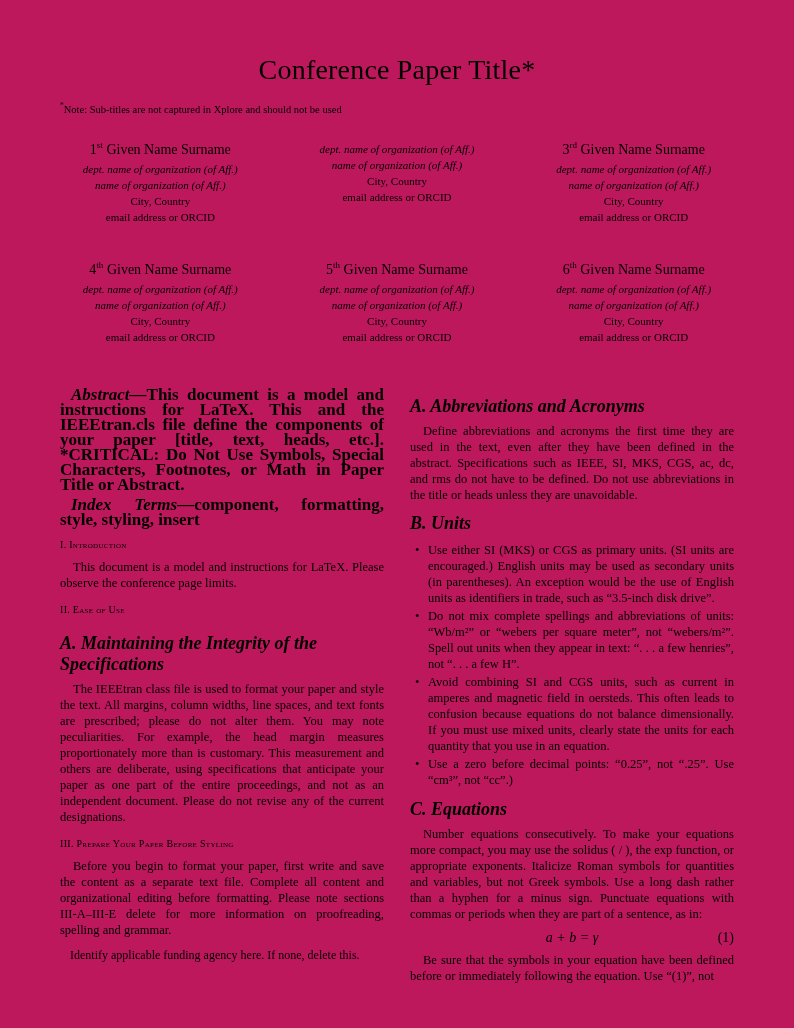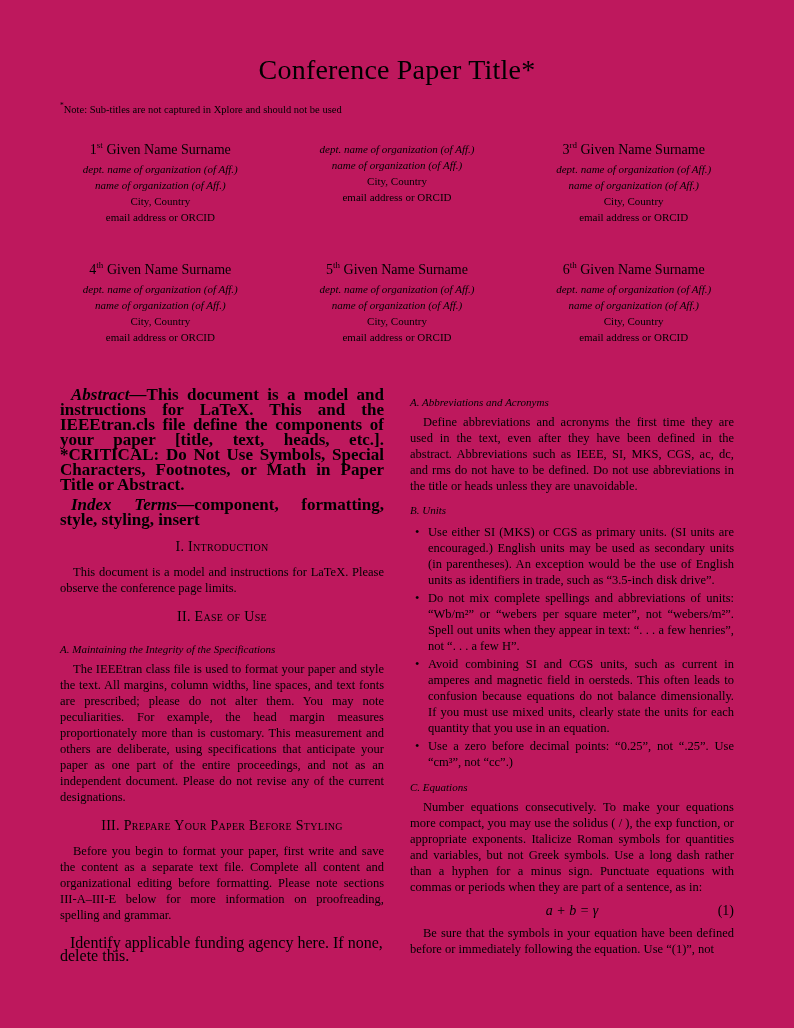"A. Abbreviations and Acronyms" .subsec-heading { font-size: 11px -> 18px; font-weight: 400 -> 700 }
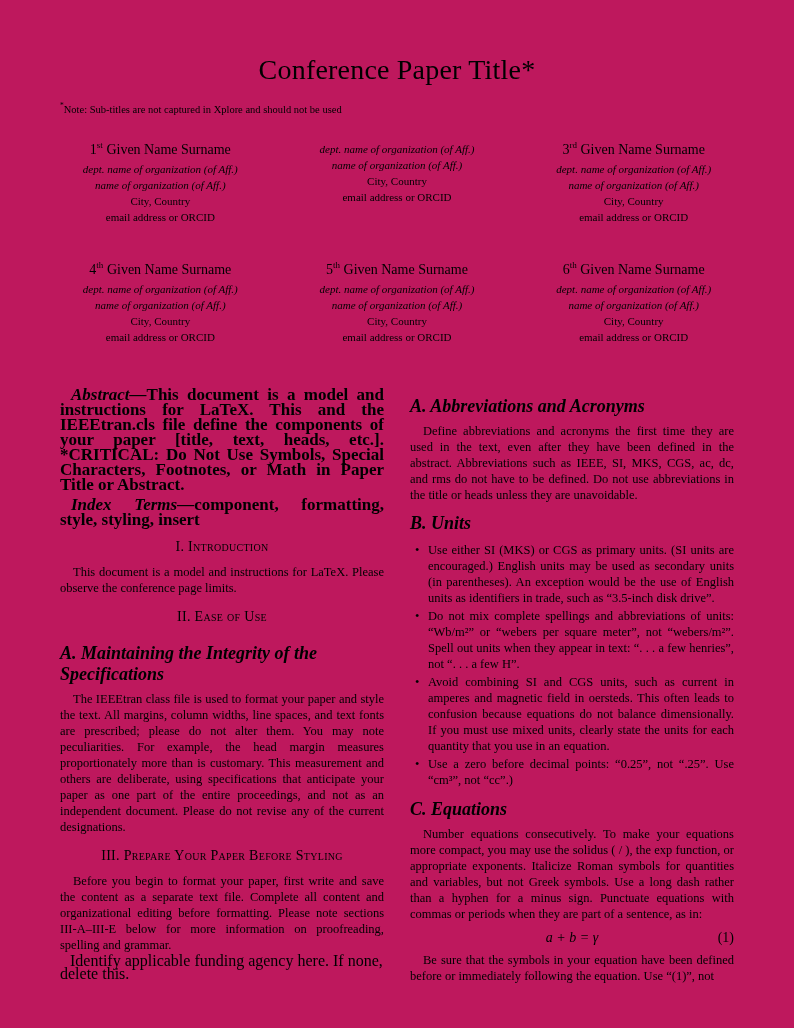"Define abbreviations and acronyms the" p.body-para { text: Abbreviations -> Specifications }
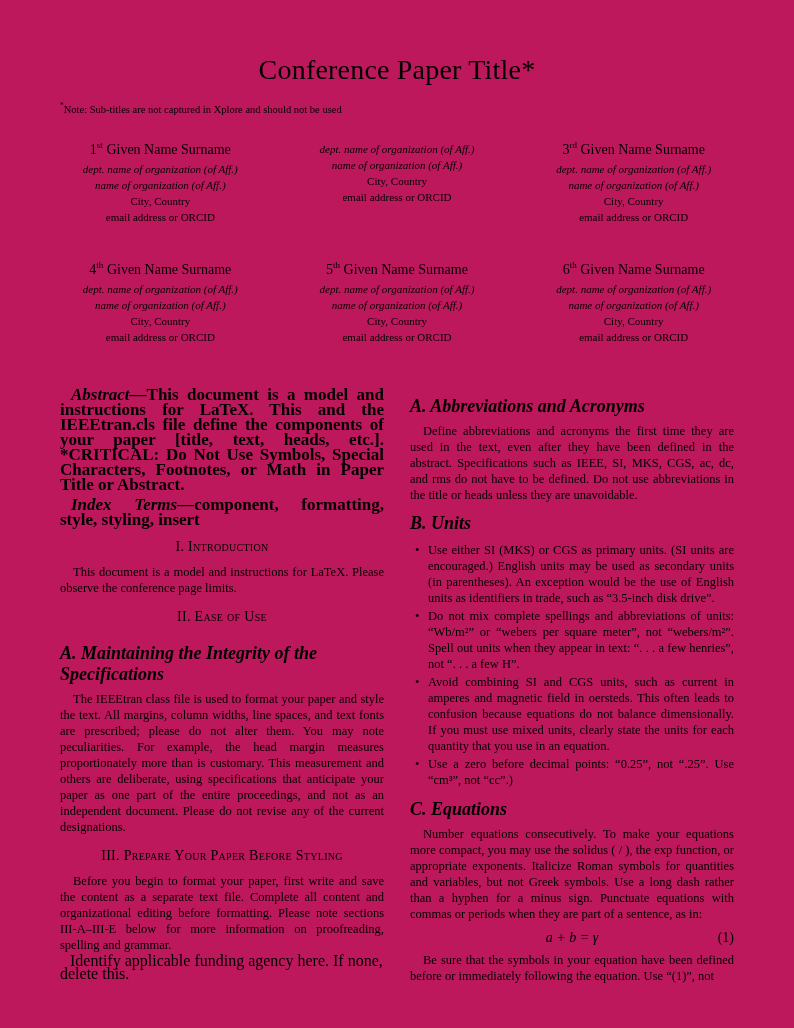"I. Introduction" .sec-heading { font-size: 14px -> 10px; text-align: center -> left }
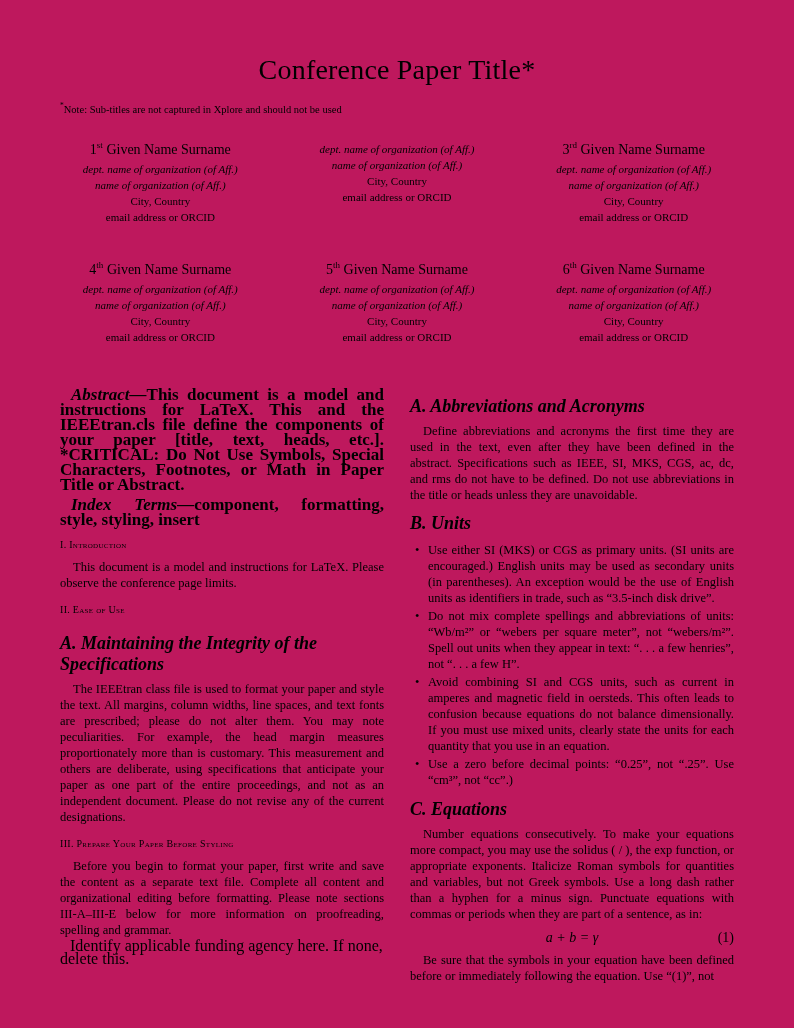"Before you begin to format" p.body-para { text: below -> delete }
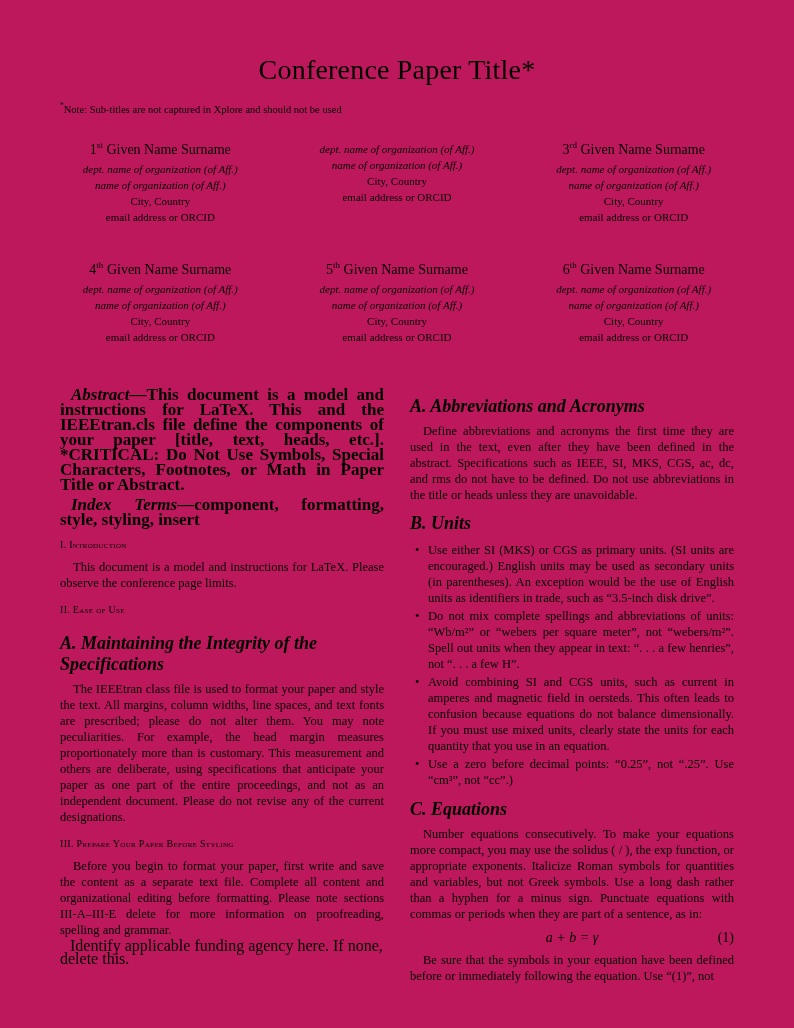"Identify applicable funding agency here." .footnote { font-size: 16px -> 12px }
